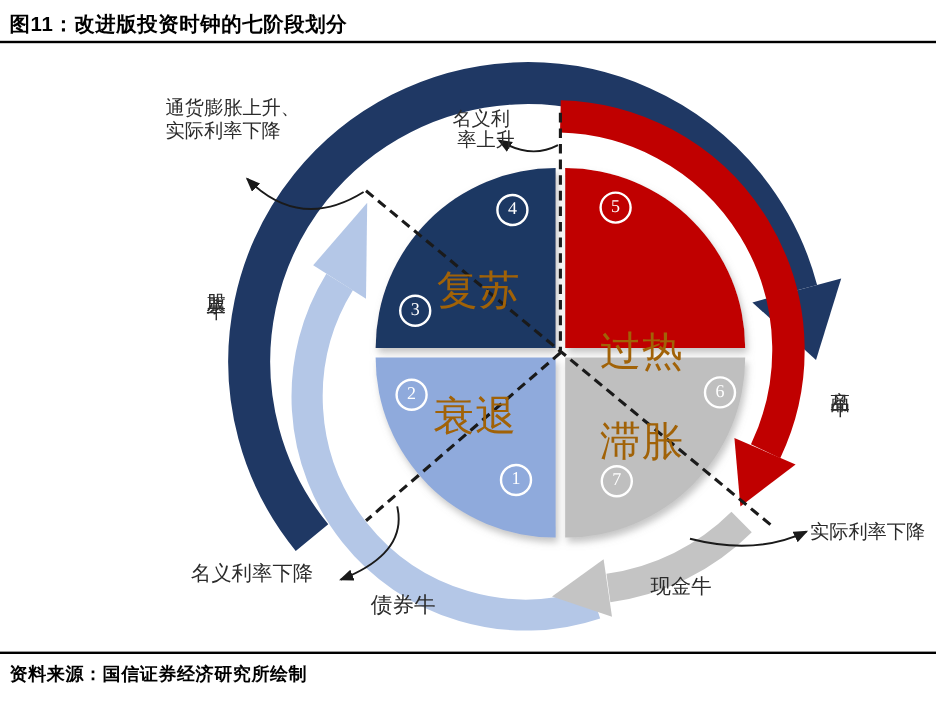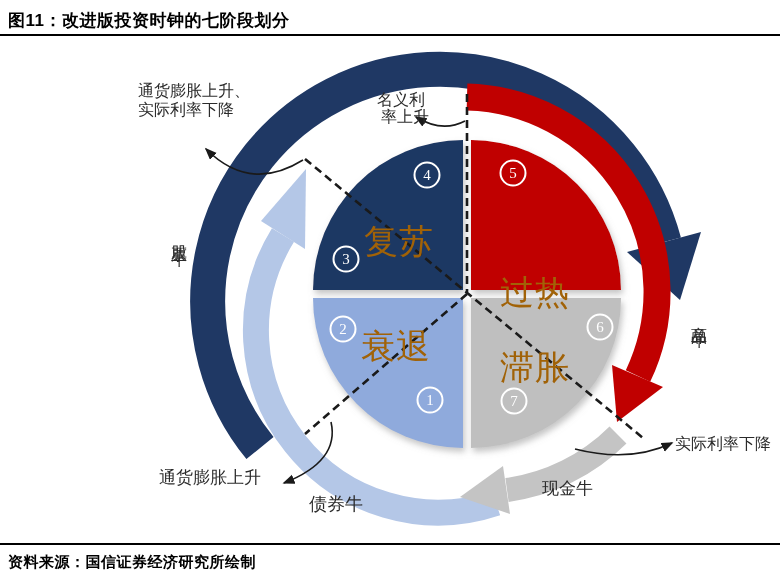"通货膨胀上升" div.olabel { text: 通货膨胀上升 -> 名义利率下降 }
